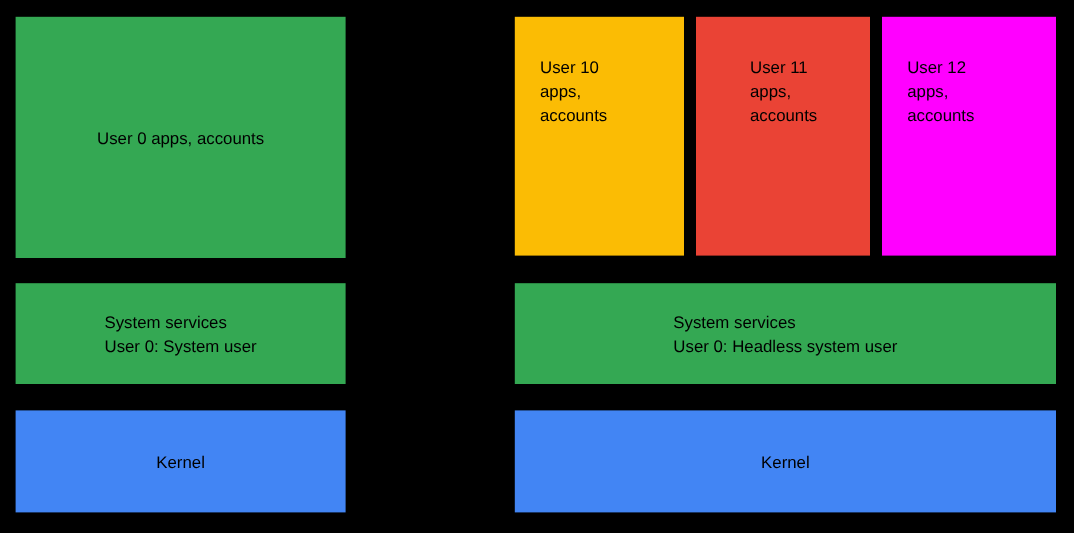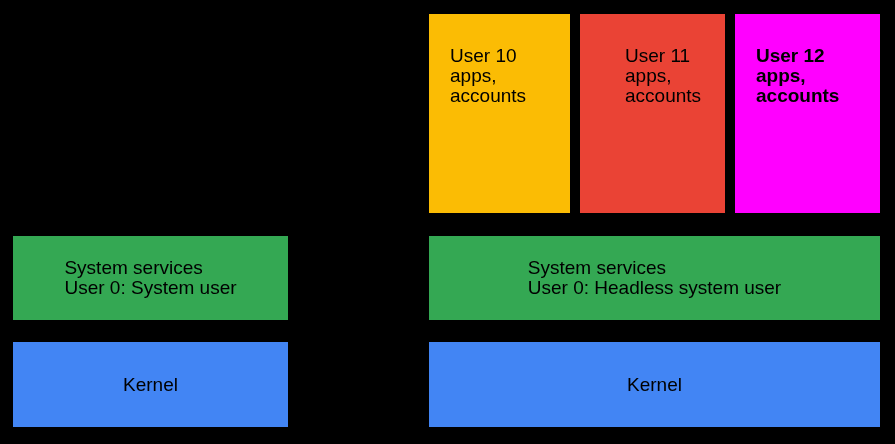"User 10" .box { font-size: 19px -> 14px }
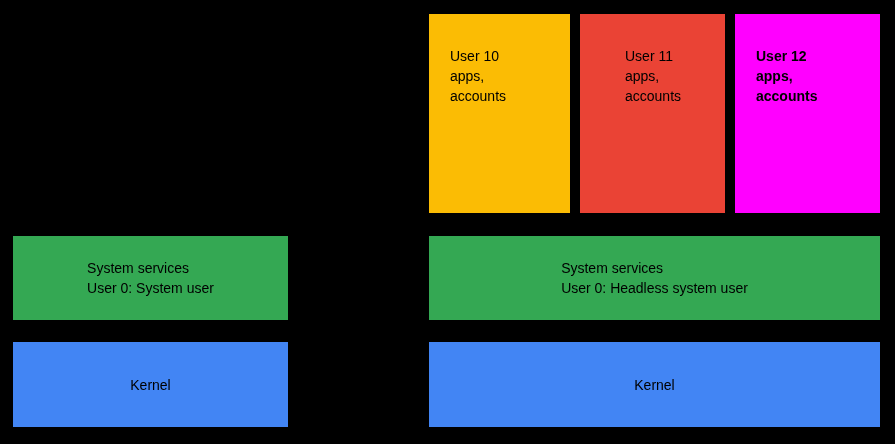"User 12" div.box { font-weight: bold -> none }
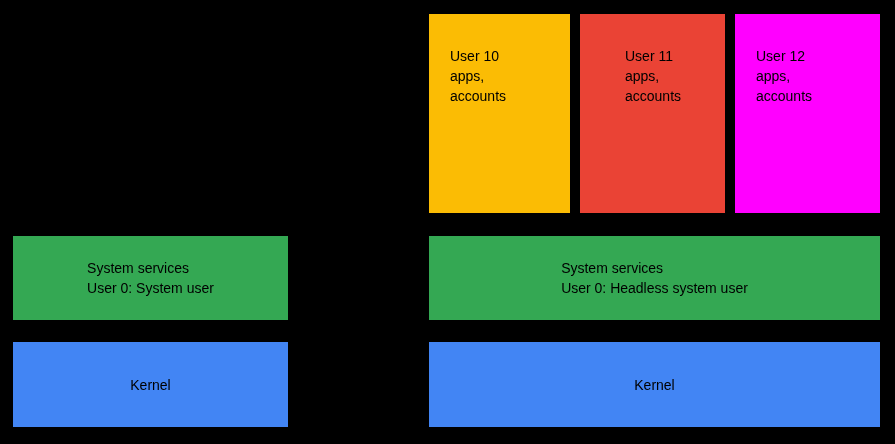"User 0 apps, accounts" div.box { html: none -> <div> <span>User 0 apps, accounts</span> </div> }
